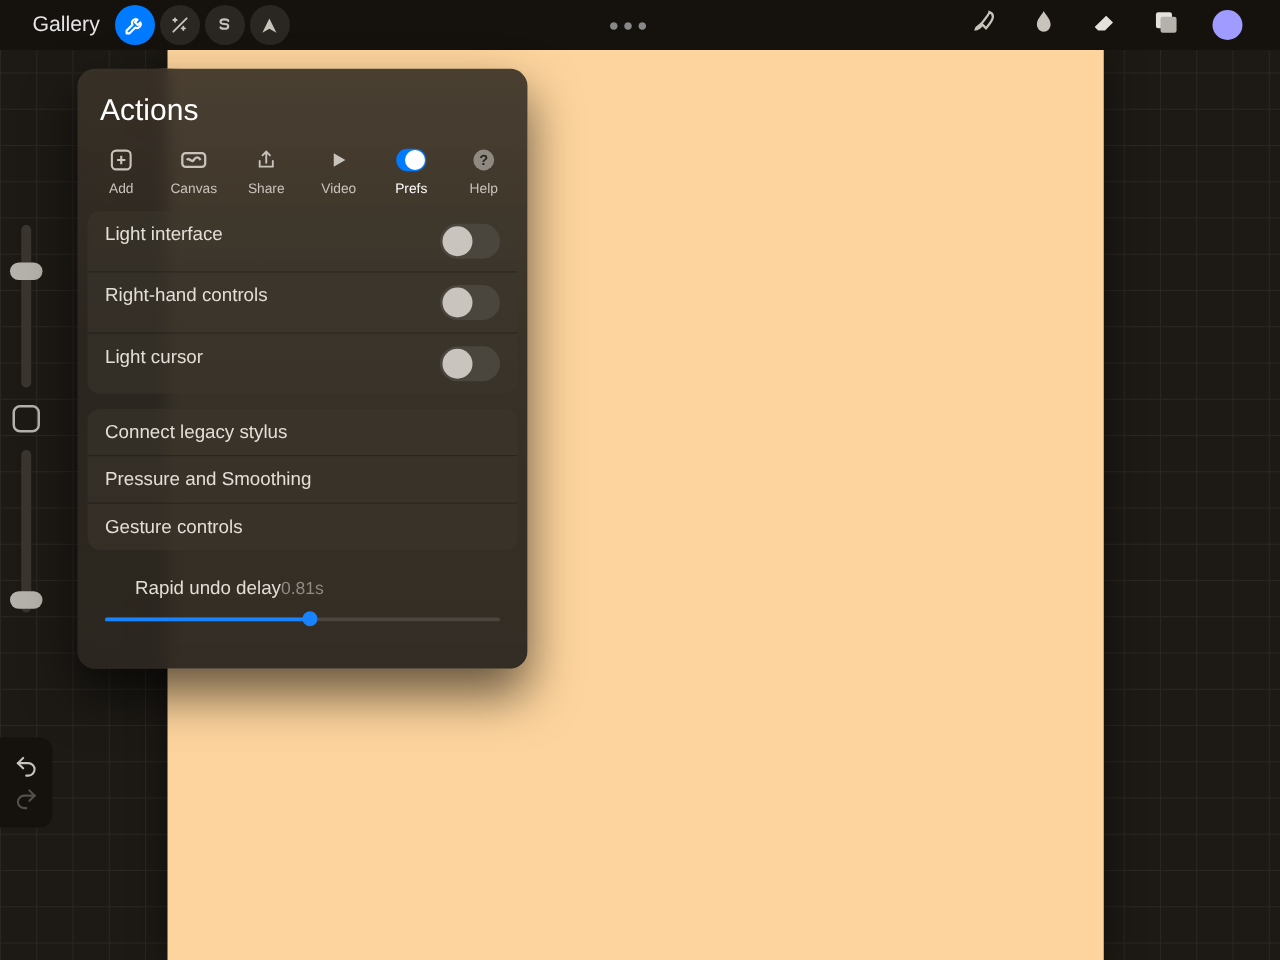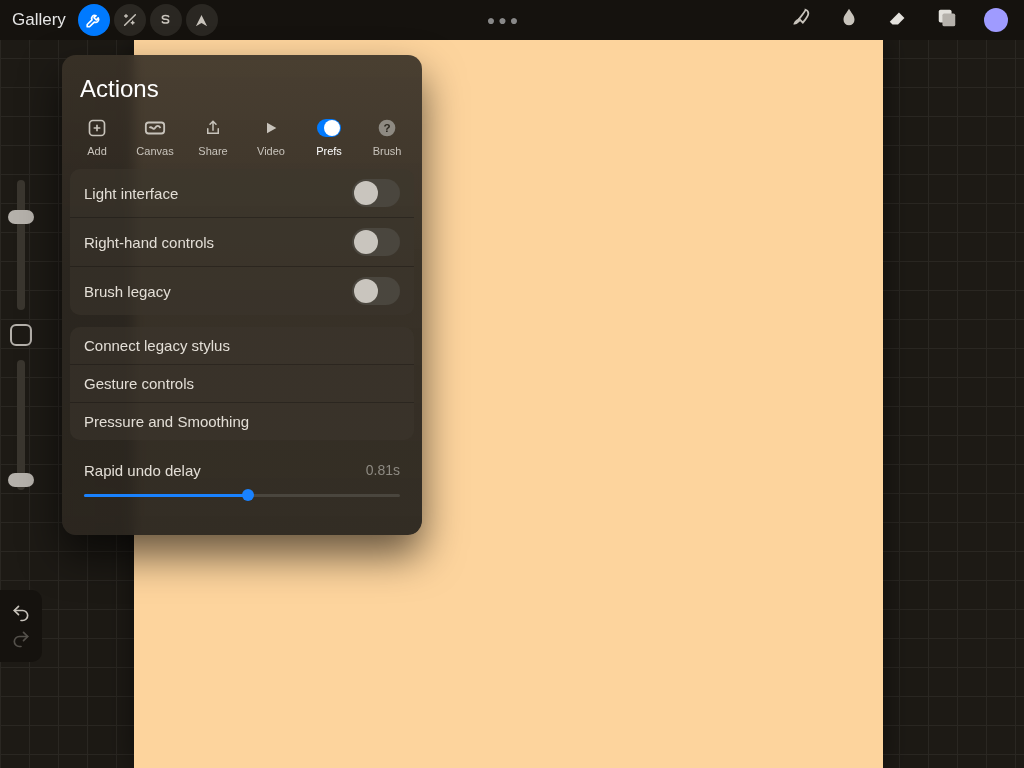"Gallery" .topbar { padding: 0 8px -> 0 22px }
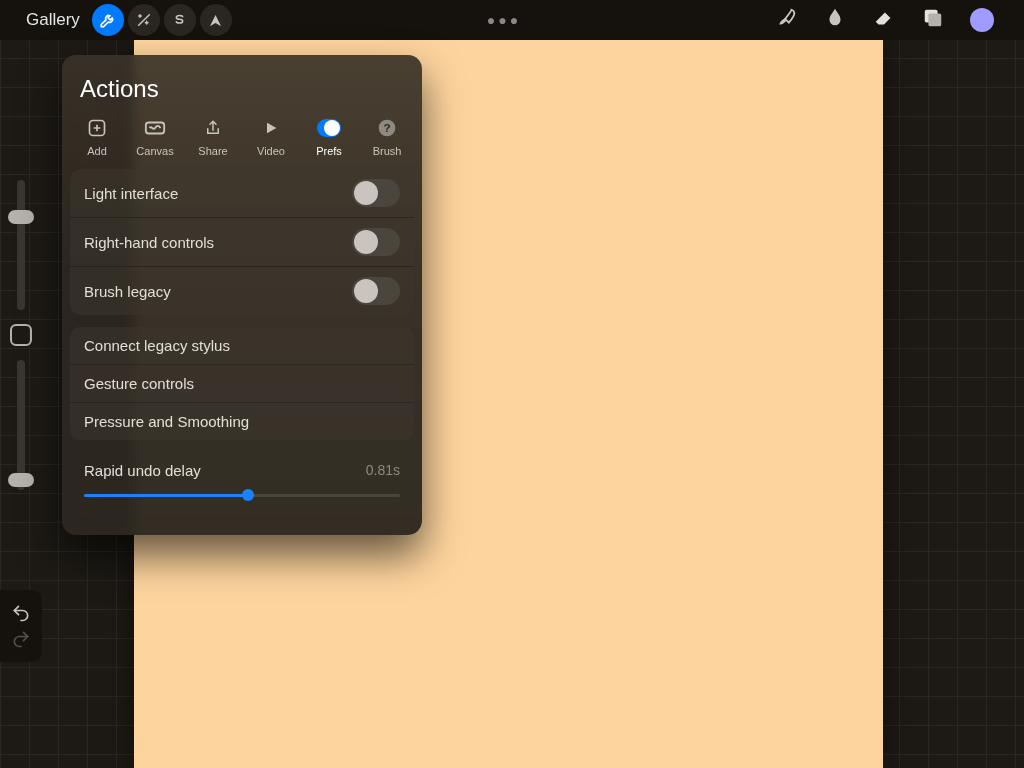"Brush" span { text: Brush -> Help }
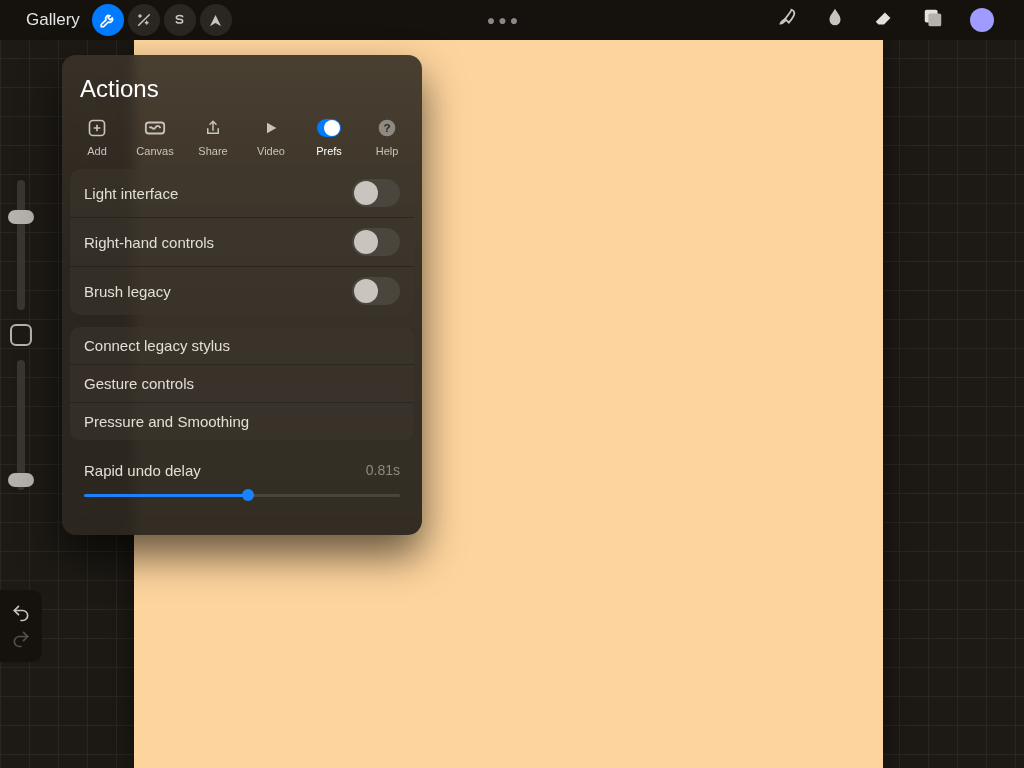"Light interface" .row { align-items: center -> none }
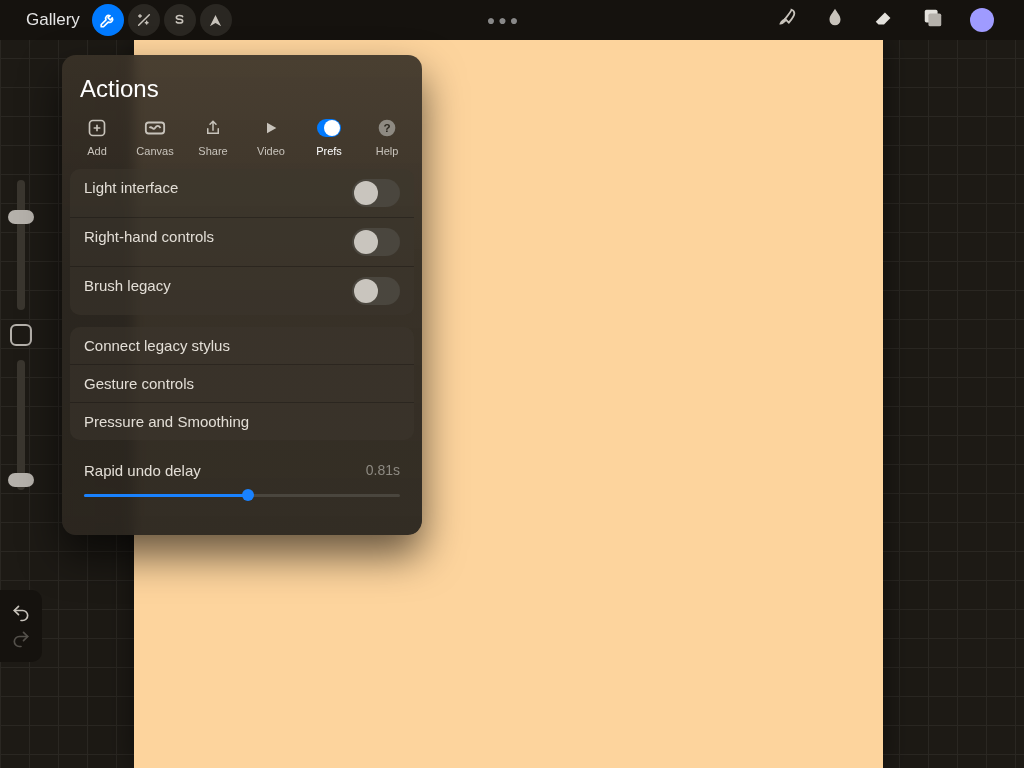"Brush legacy" span { text: Brush legacy -> Light cursor }
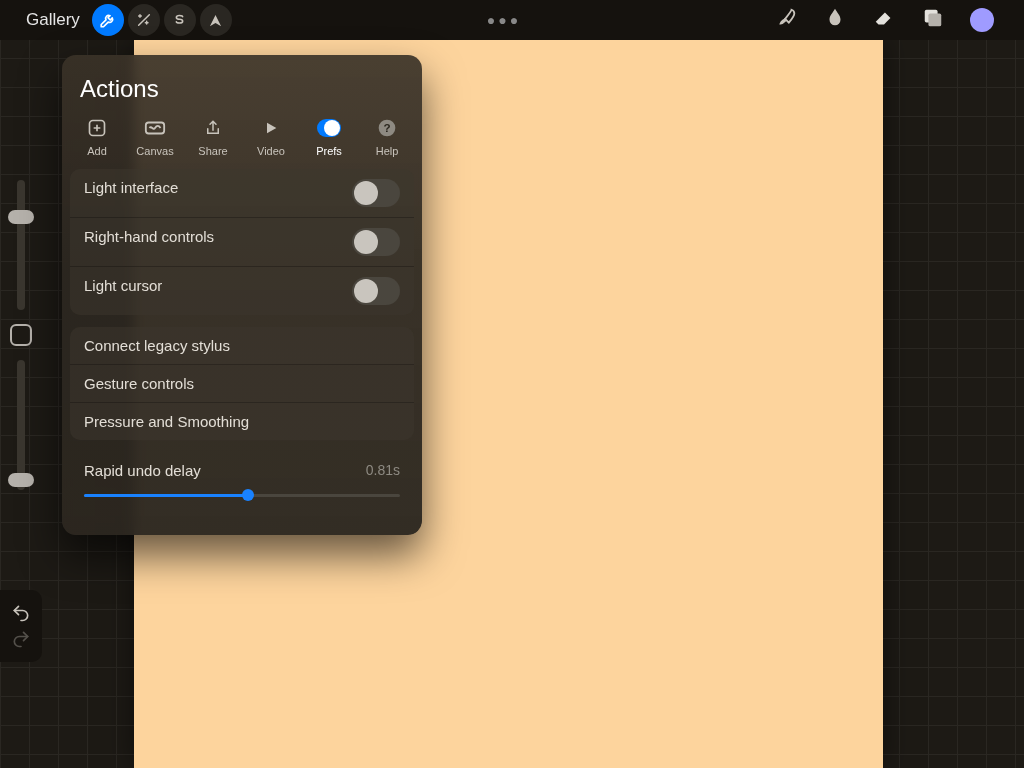"Gesture controls" div.row { order: before "Pressure and Smoothing" -> after "Pressure and Smoothing" }
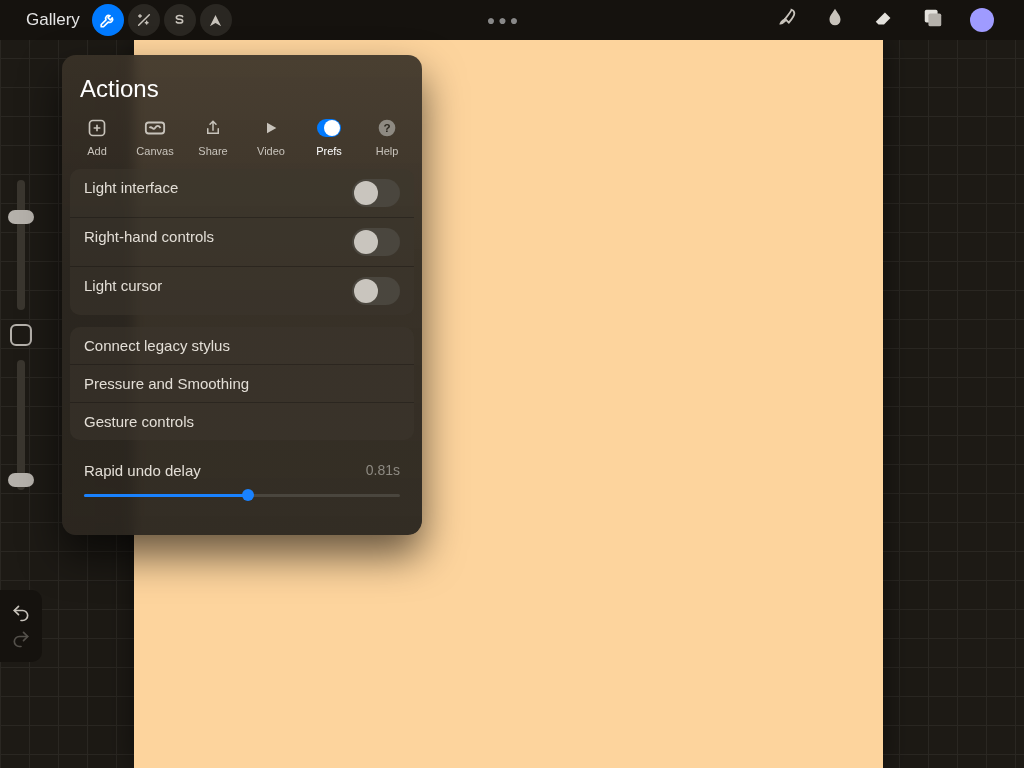"Rapid undo delay" .slider-head { justify-content: space-between -> none; margin-left: none -> 24px }
